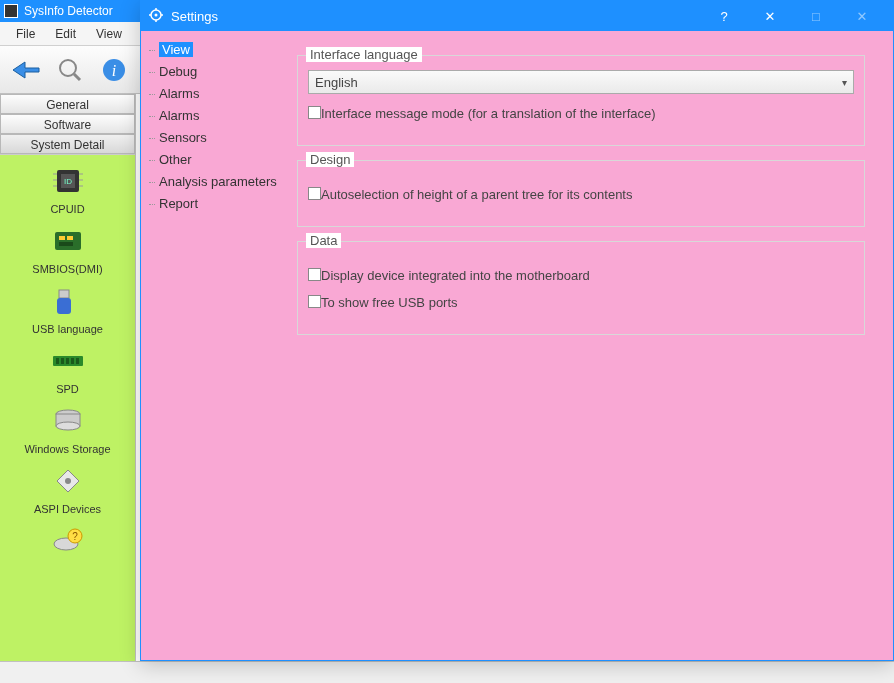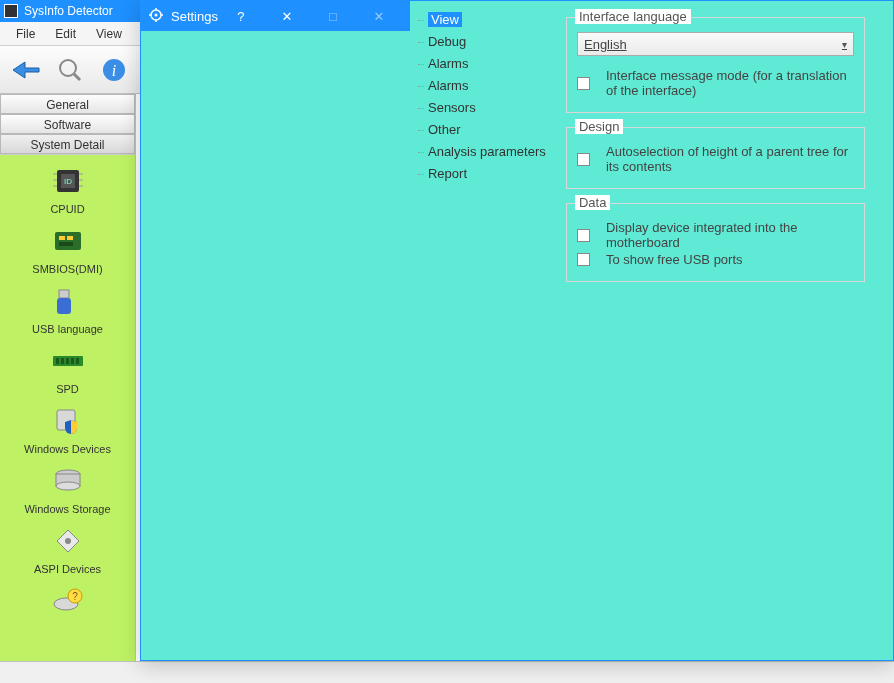"Settings" .settings-dialog { background: #5eead4 -> #f9a8d4; flex-direction: row -> column }
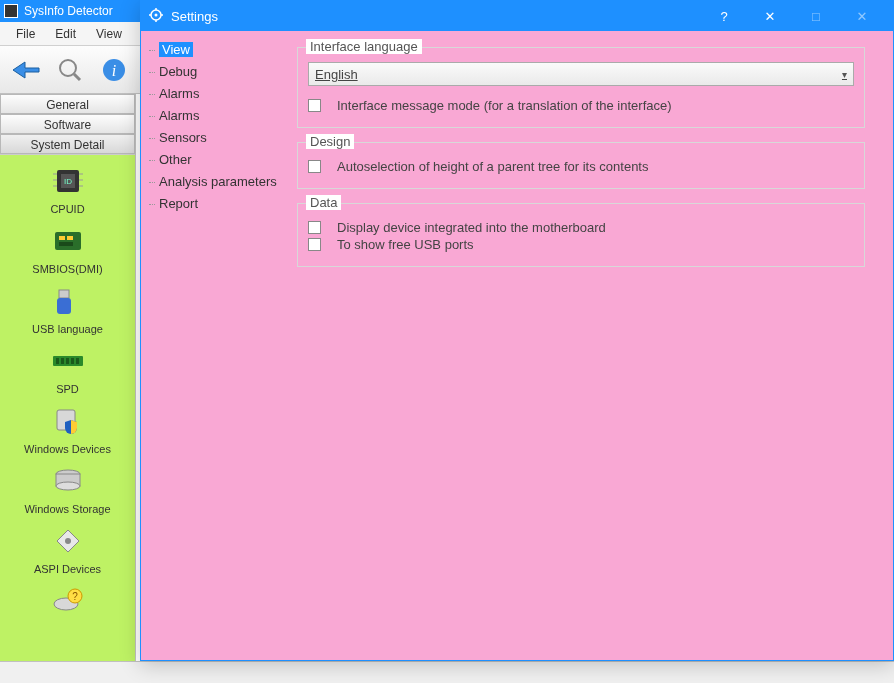"Interface language" .dlg-content { padding: 16px 28px 8px 8px -> 24px 28px 8px 8px }
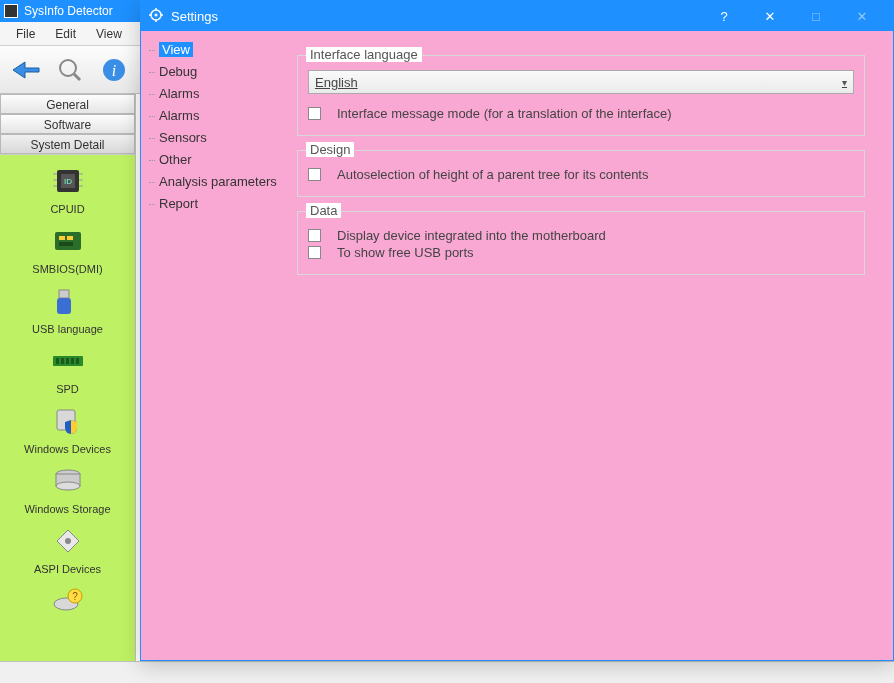"English" .combo { text-decoration: underline -> none }
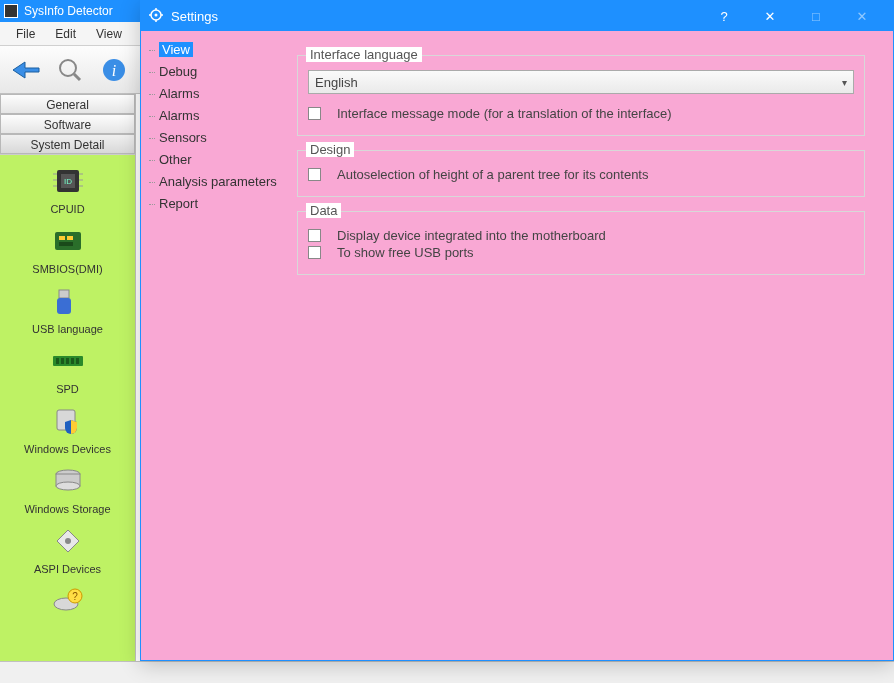"Interface message mode (for a" .chk-row { align-items: center -> flex-start; gap: 16px -> 0; margin: 2px 0 -> 12px 0 }
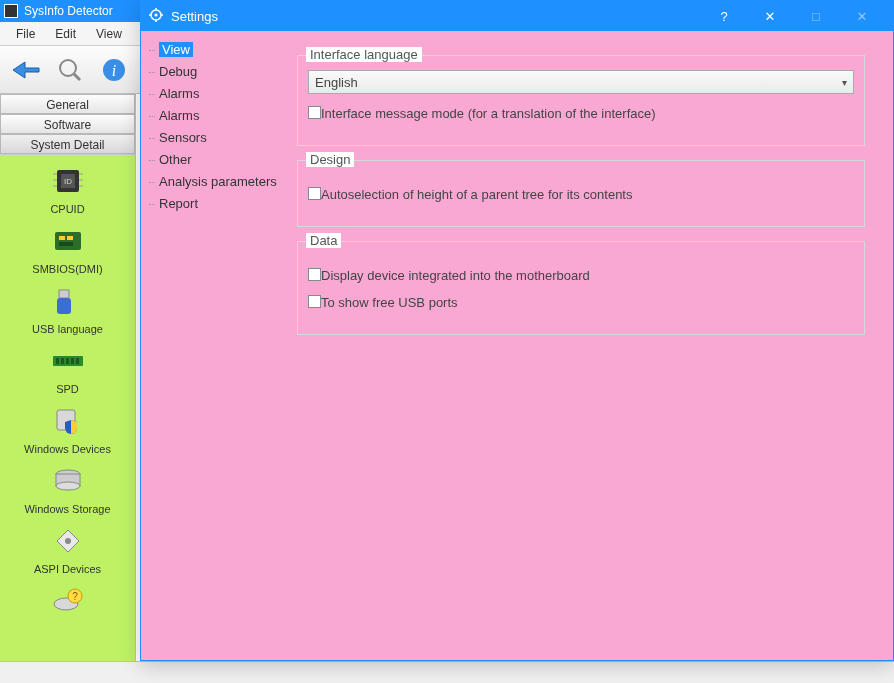"Windows Devices" div.side-item { html: <div> <div> <svg> <rect></rect> <path></path> <path></path> </svg> </div> <div>Windows Devices</div> </div> -> none }
